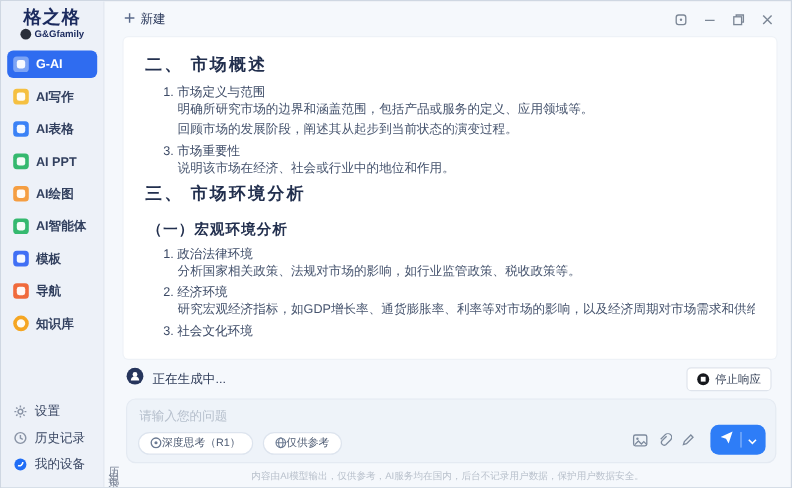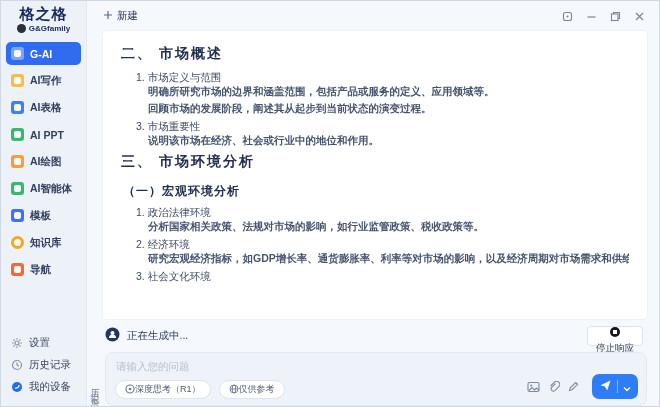"明确所研究市场的边界和涵盖范围，包括产品或服务的定义、应用领域等。" .doc-desc { font-weight: bold -> none }
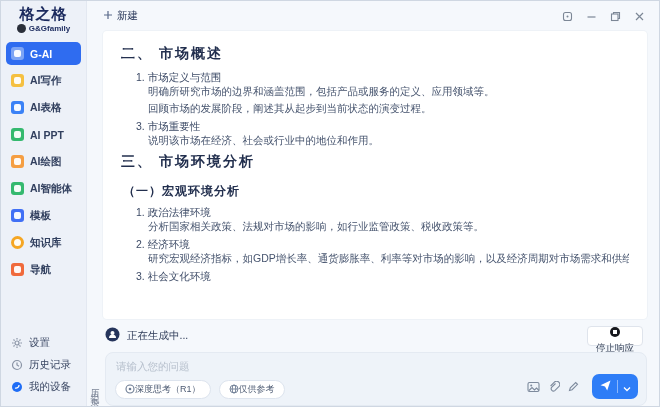"知识库" div.nav-item { order: before "导航" -> after "导航" }
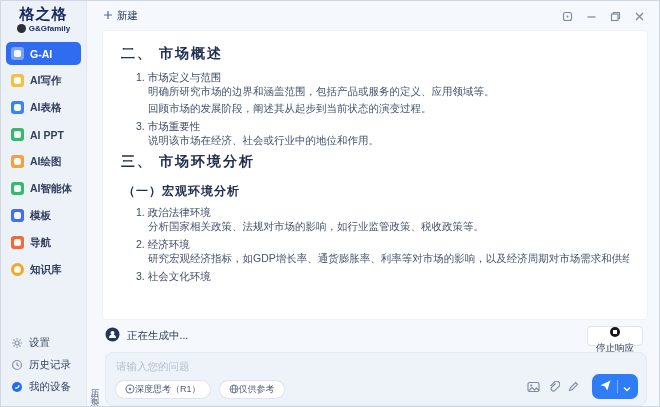"停止响应" .stop-btn { flex-direction: column -> none }
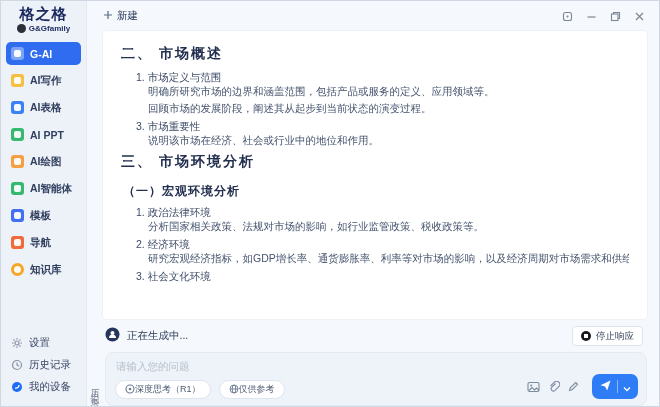"内容由AI模型输出，仅供参考，AI服务均在国内，后台不记录用户数据，保护用户数据" div.footer-note { html: none -> <div>内容由AI模型输出，仅供参考，AI服务均在国内，后台不记录用户数据，保护用户数据安全。</div> }
